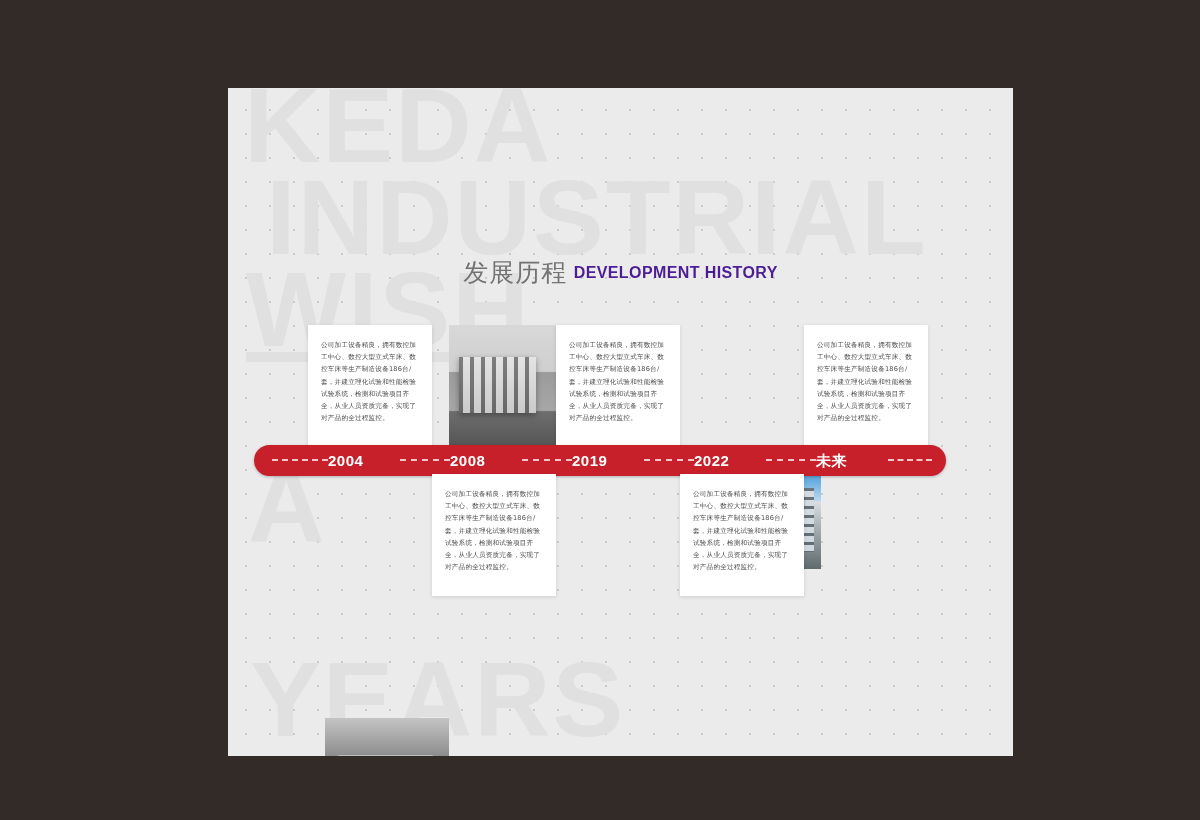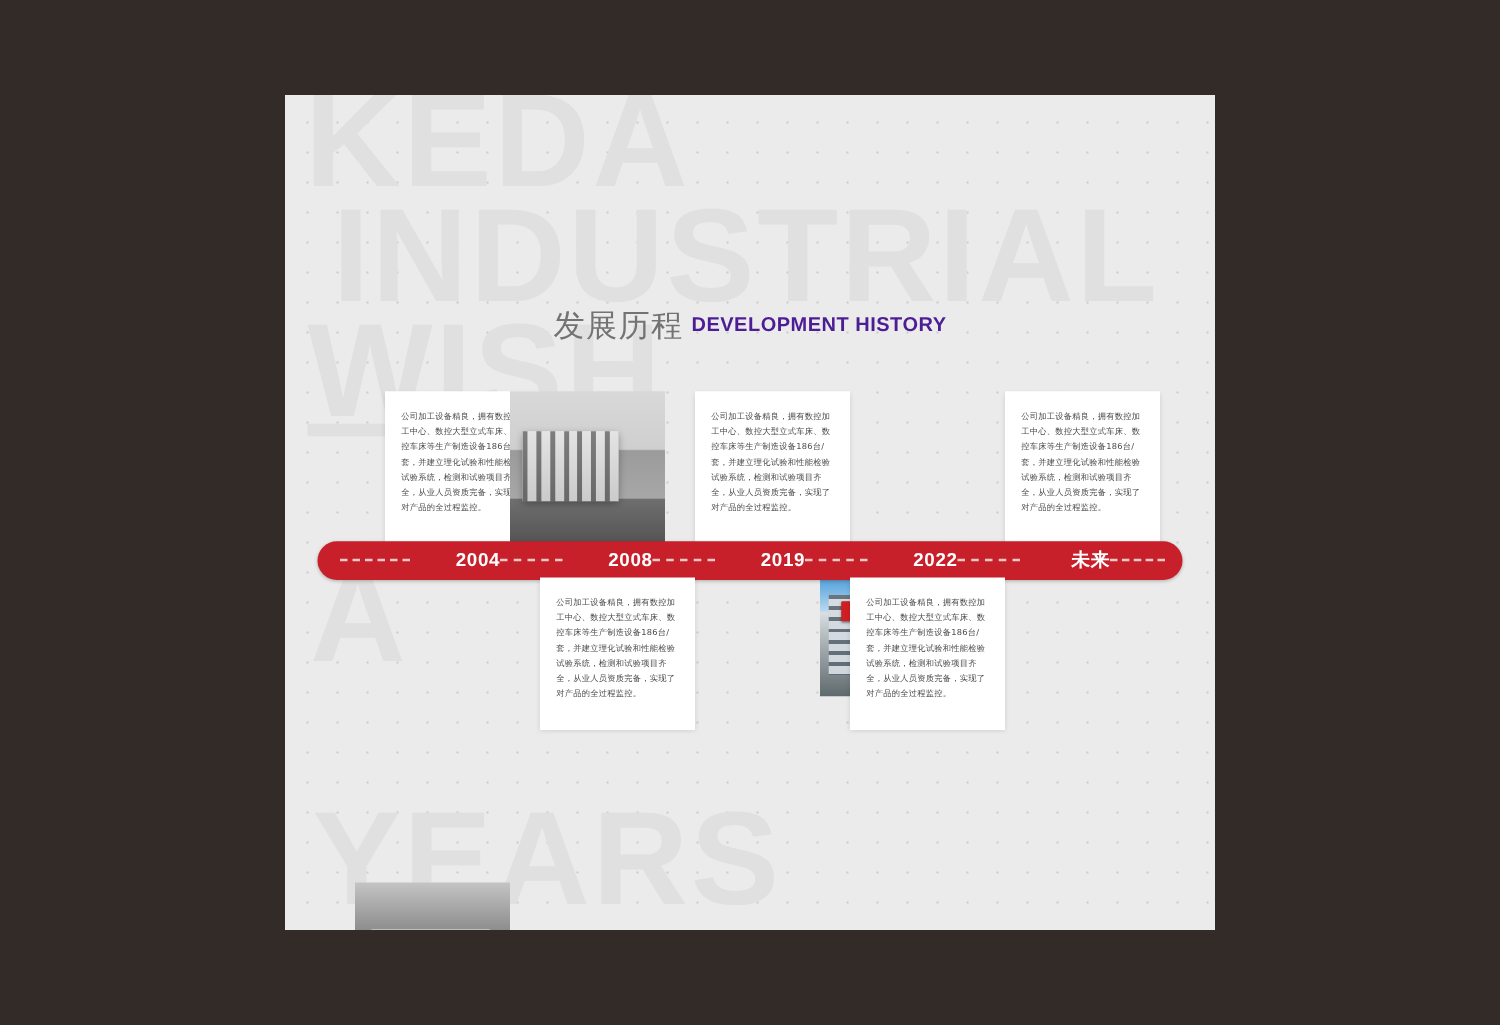"KEDA" #slide { padding-left: none -> 41px; top: 76px -> 88px }
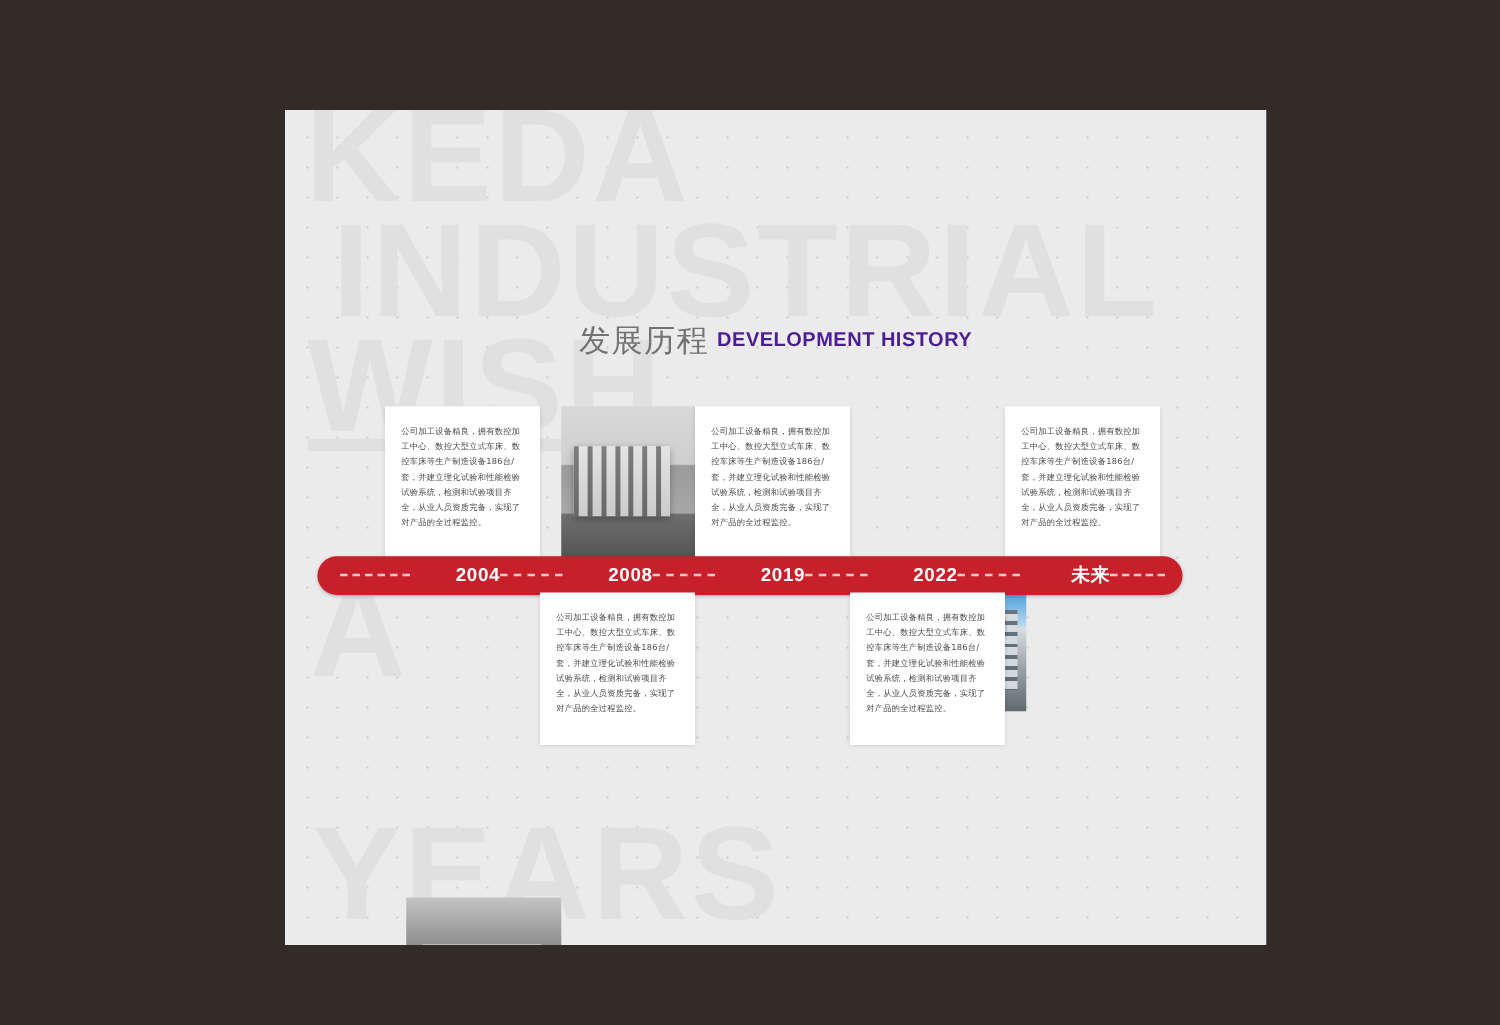"2004" .tl-year { text-align: right -> left }
